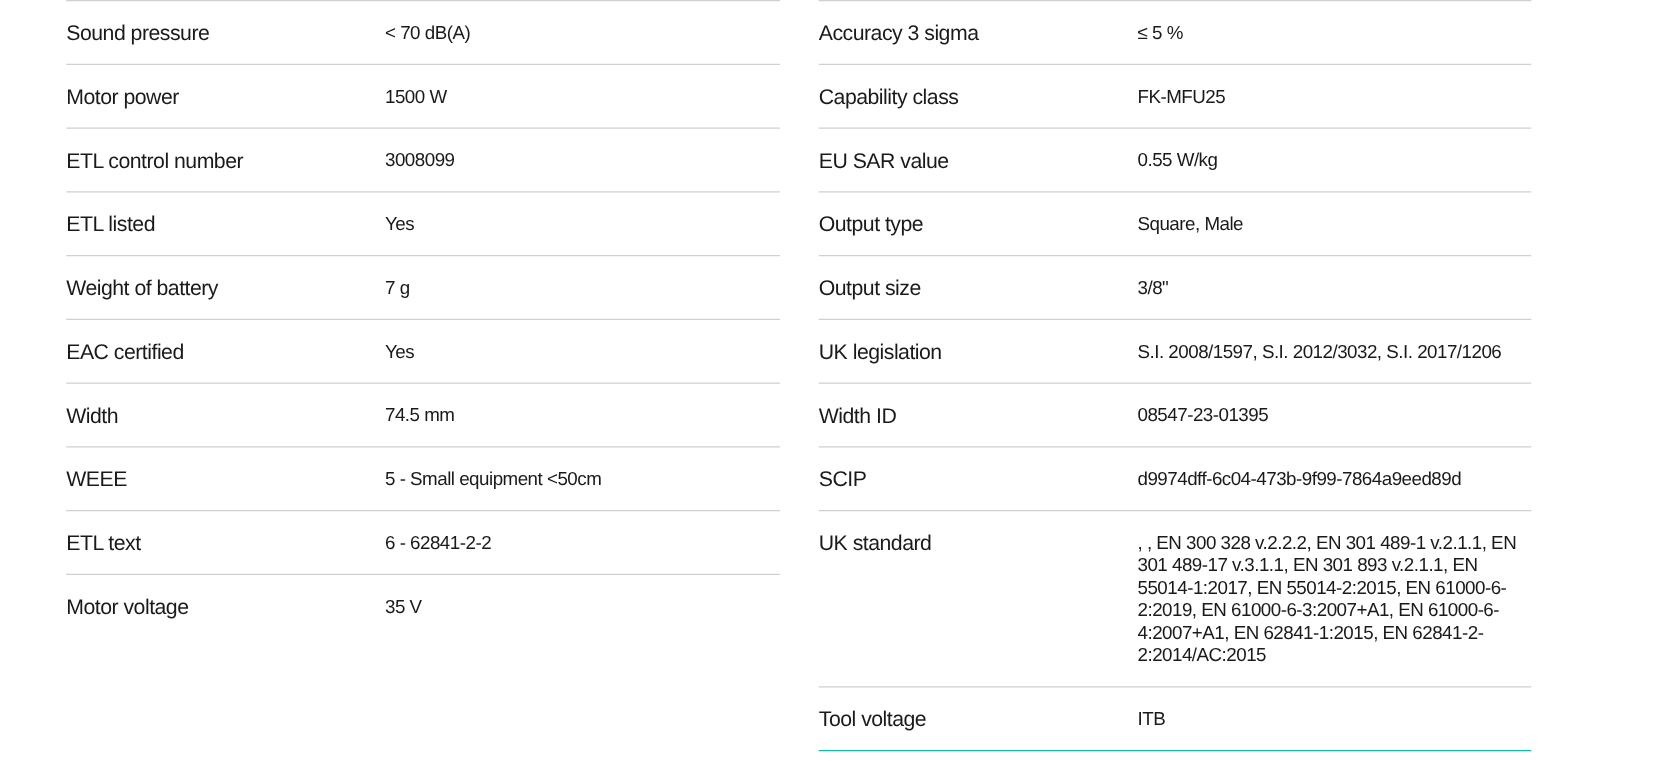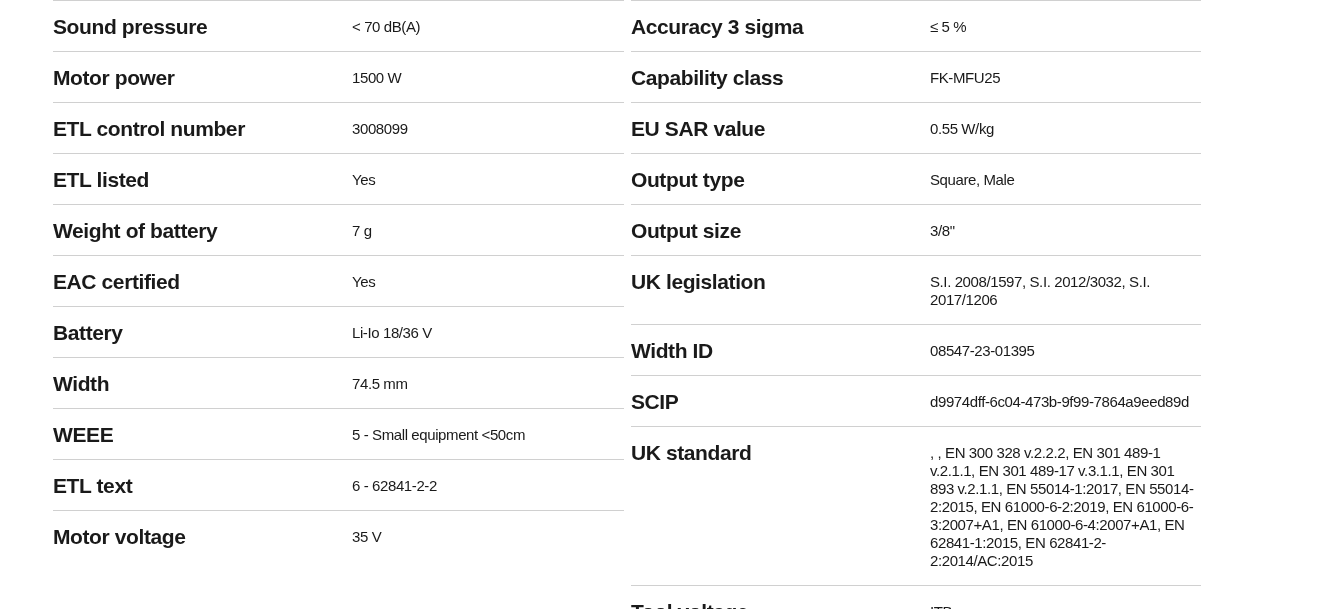"Sound pressure" .spec-label { font-size: 21px -> 17px; font-weight: 700 -> 400 }
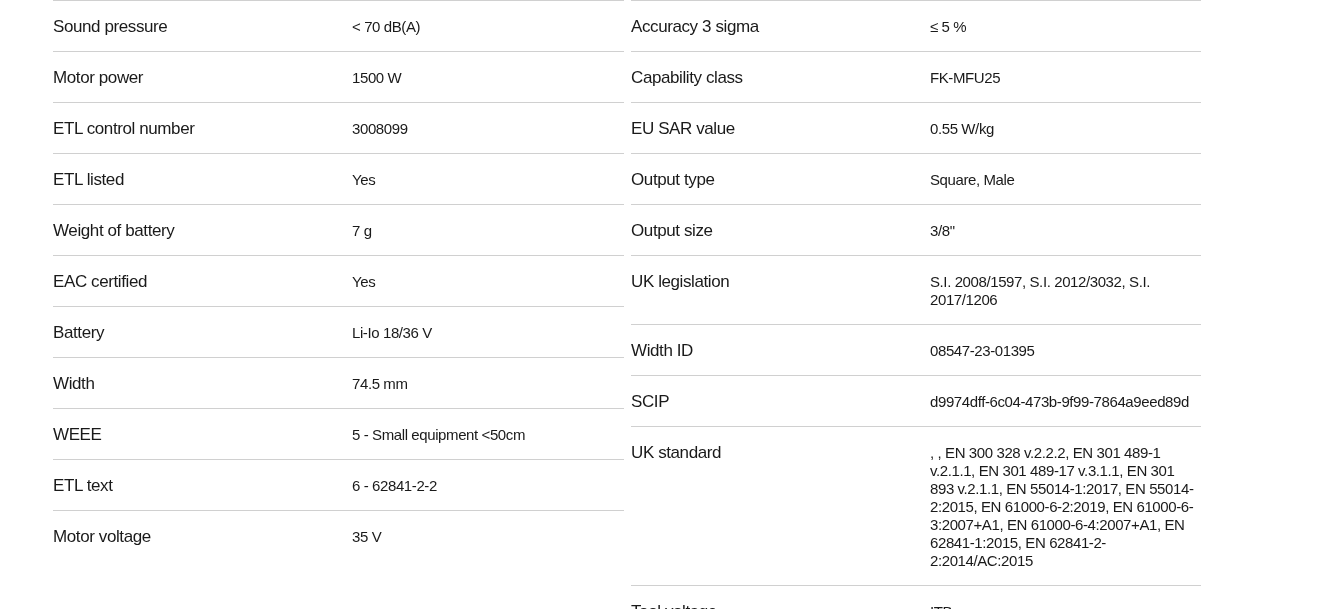"< 70 dB(A)" .spec-value { margin-left: 44px -> none }
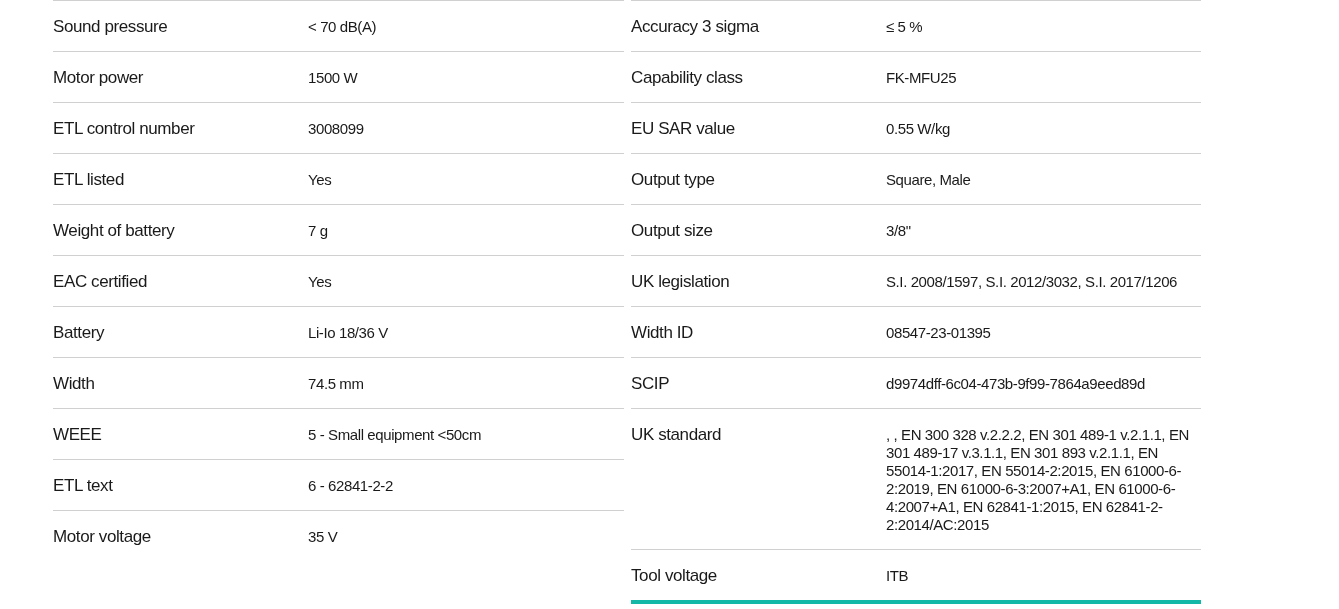"Accuracy 3 sigma" .spec-col.right { border-bottom: 4px solid #14b8a6 -> 1px solid #14b8a6; left: 631px -> 655px }
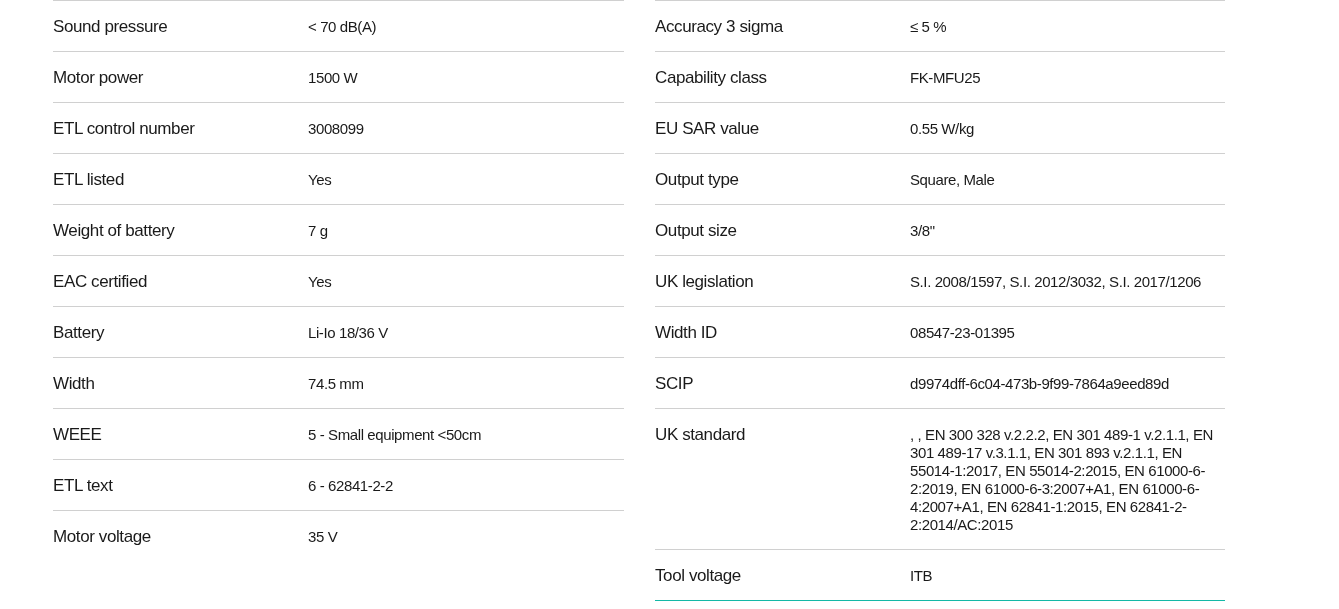"Battery" div.spec-row { html: <div> <div>Battery</div> <div>Li-Io 18/36 V</div> </div> -> none }
